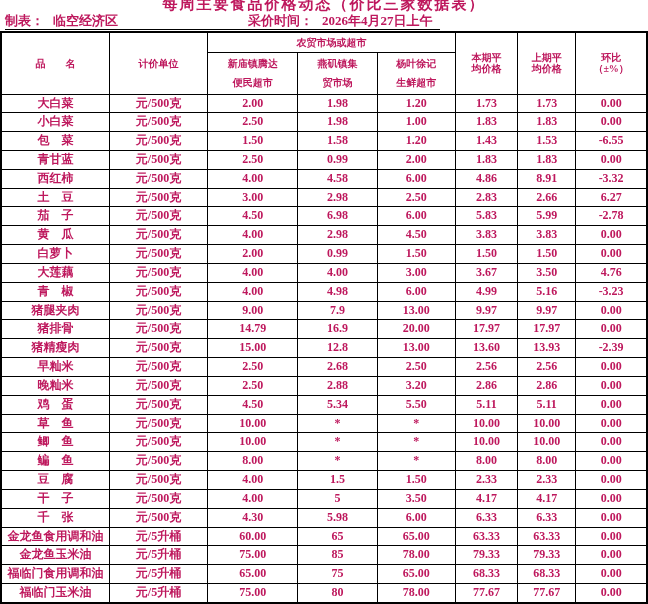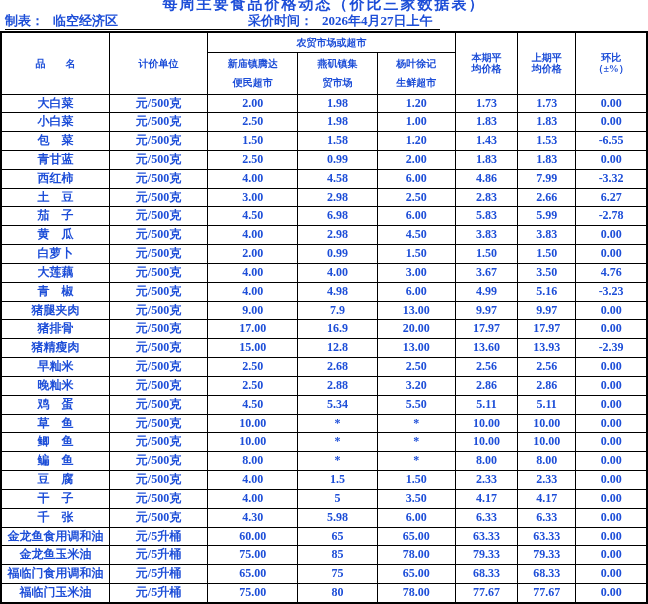"每周主要食品价格动态（价比三家数据表）" .page { color: #1d4ed8 -> #be185d }
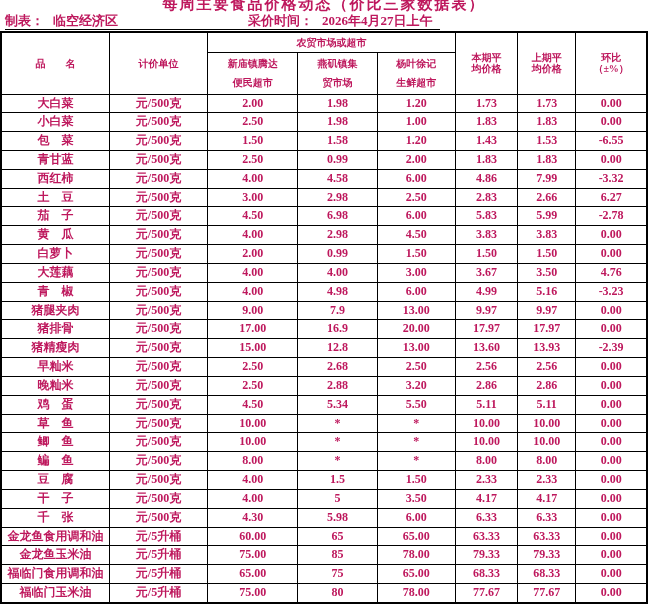"7.99" td { text: 7.99 -> 8.91 }
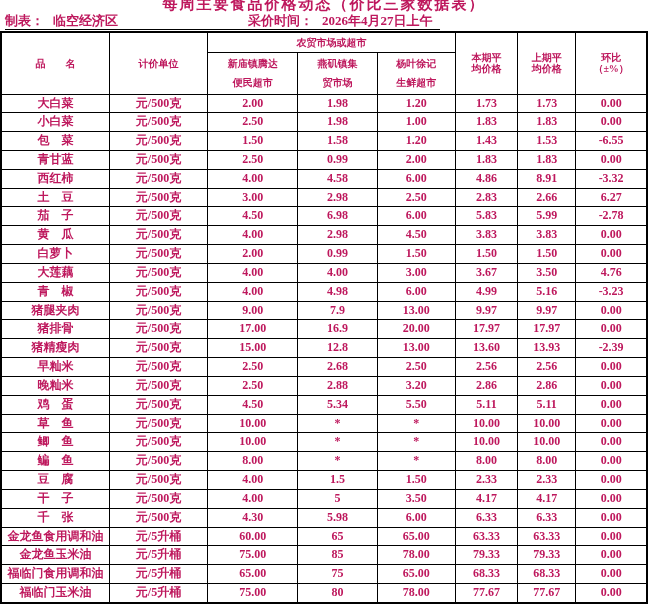"17.00" td { text: 17.00 -> 14.79 }
